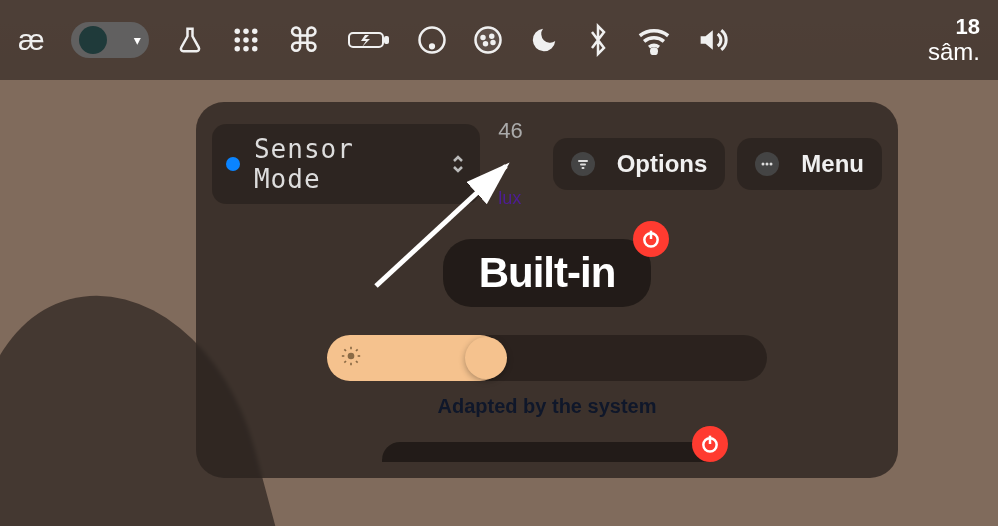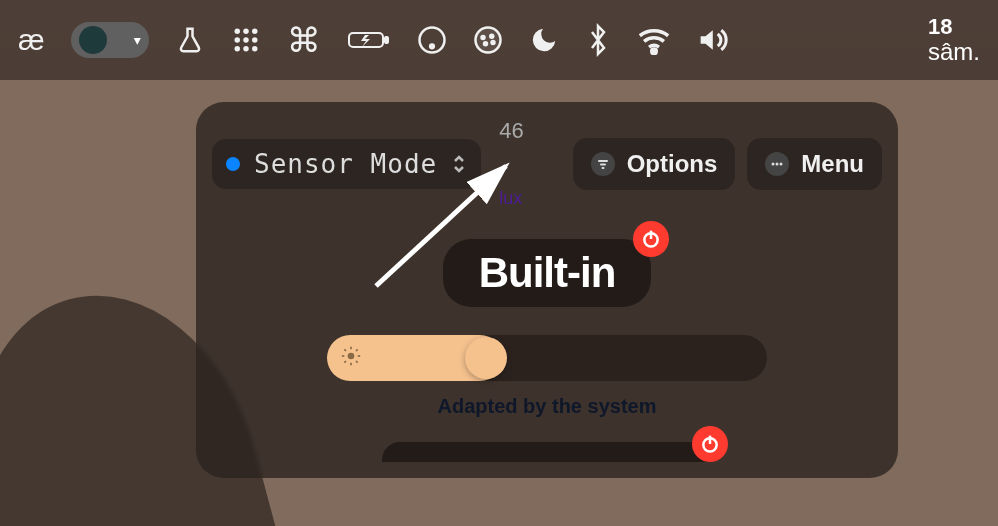"18" .date-item { text-align: left -> right }
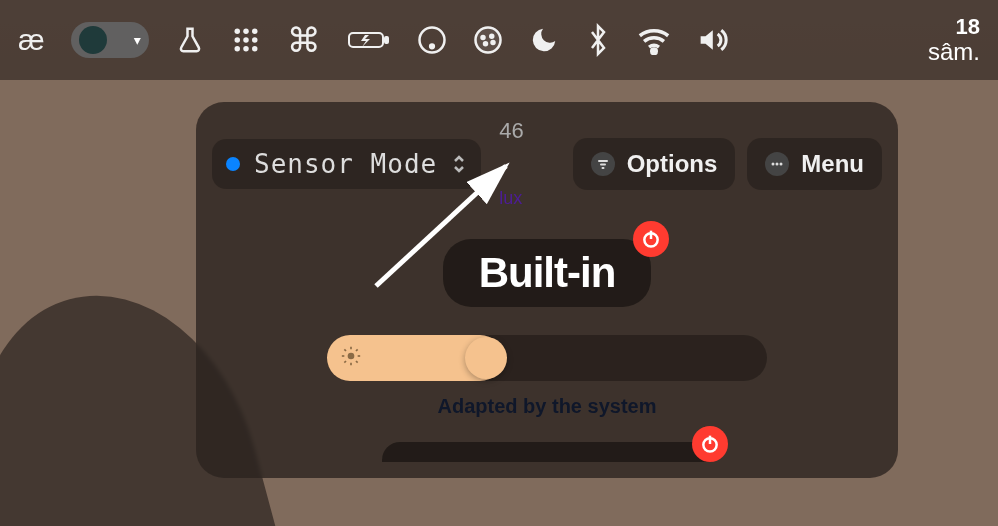"Options" .header-btn { gap: 12px -> 22px }
